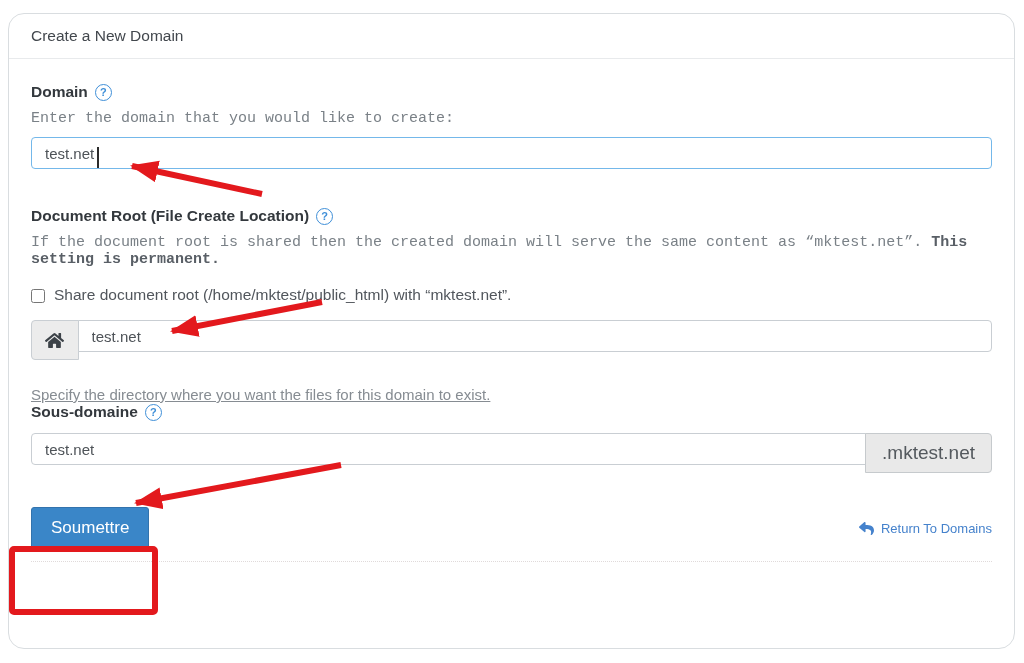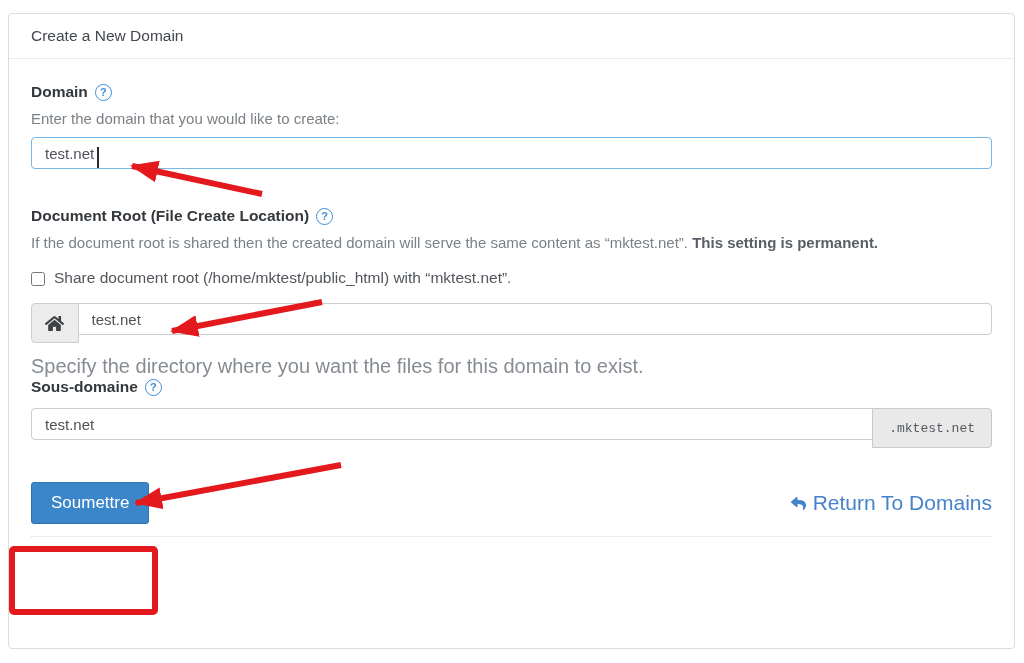"Create a New Domain" .card { border-radius: 4px -> 16px }
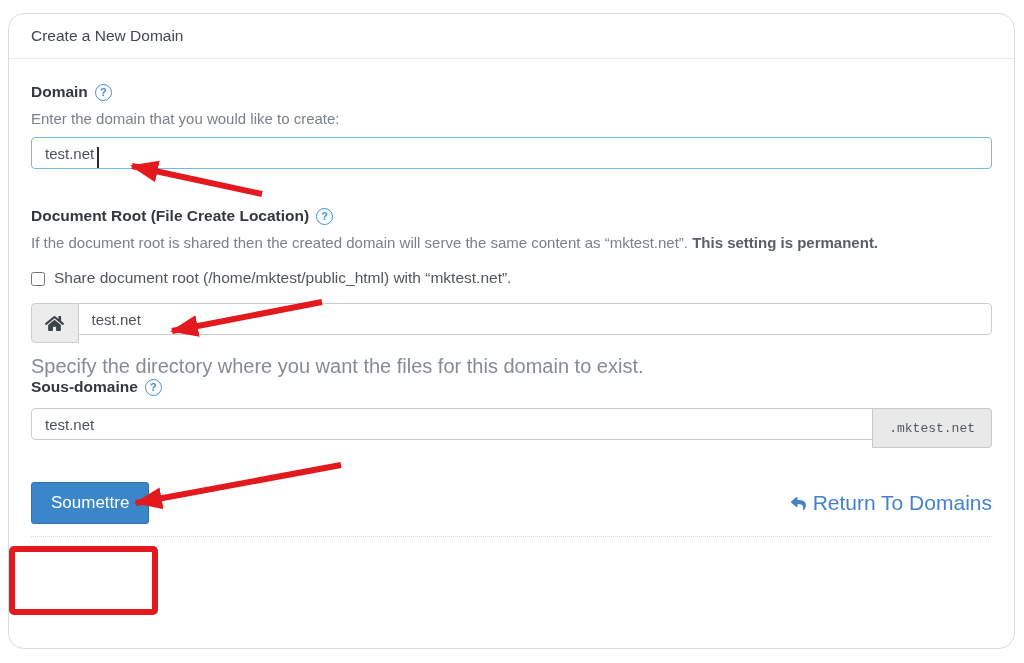"Enter the domain that you" .desc { font-family: none -> Liberation Mono, monospace }
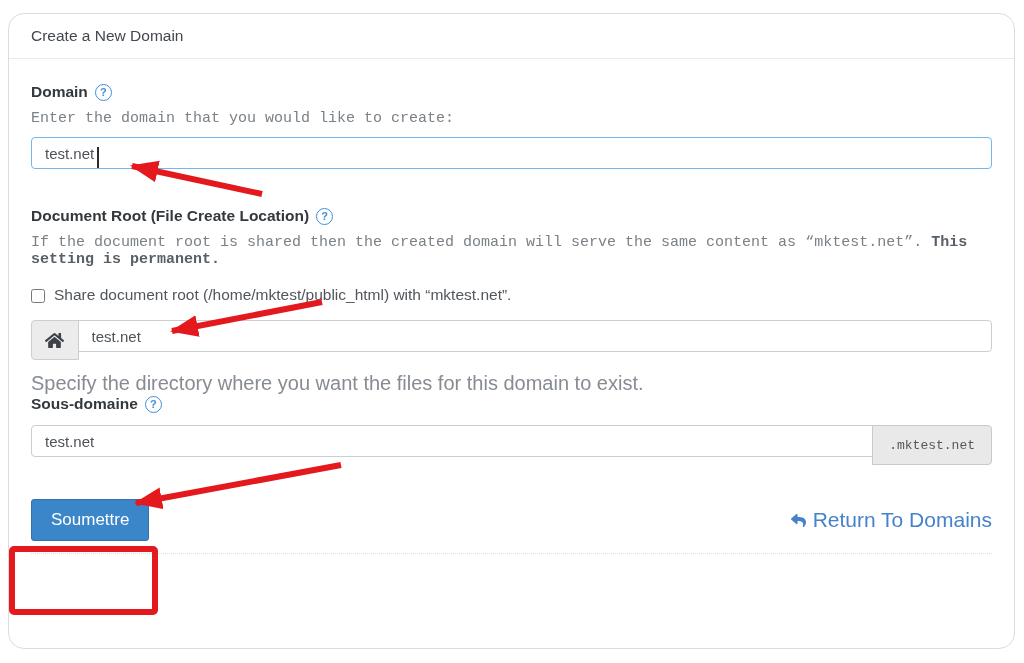"Specify the directory where you" .hint { font-size: 20px -> 15px; margin-top: 12px -> 26px; text-decoration: none -> underline }
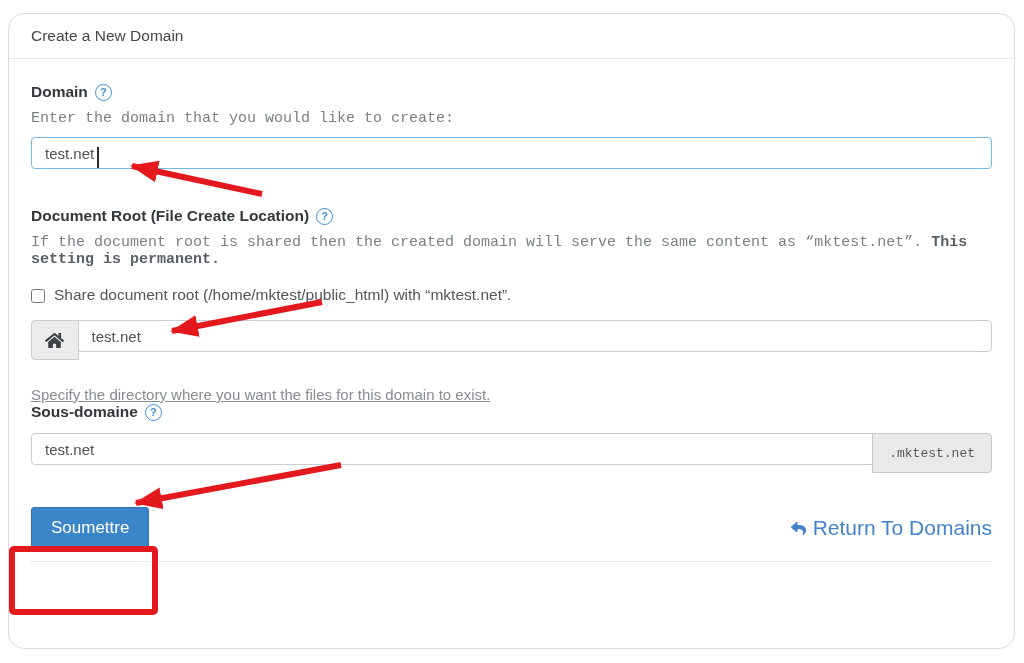".mktest.net" .suffix-addon { font-family: Liberation Mono, monospace -> none; font-size: 13px -> 19px }
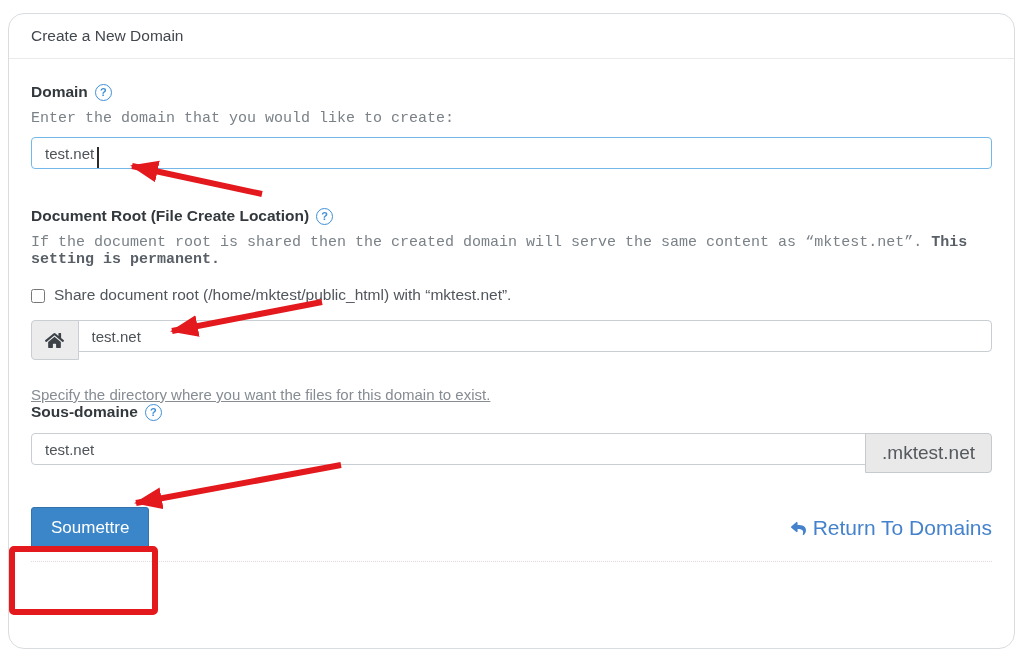"Return To Domains" .return-link { font-size: 21px -> 13px }
